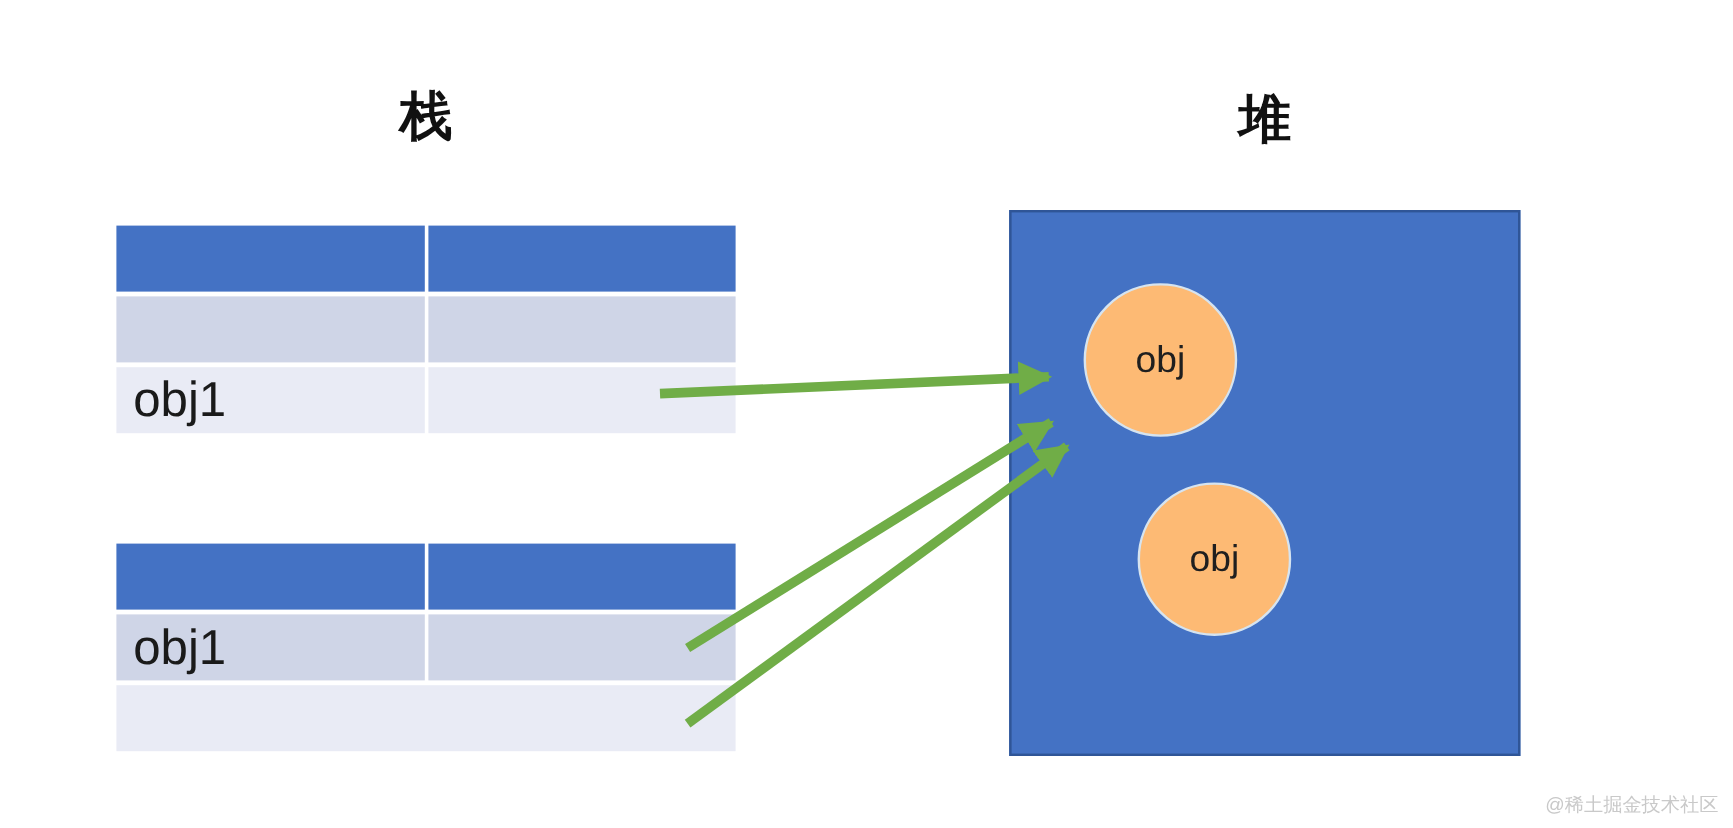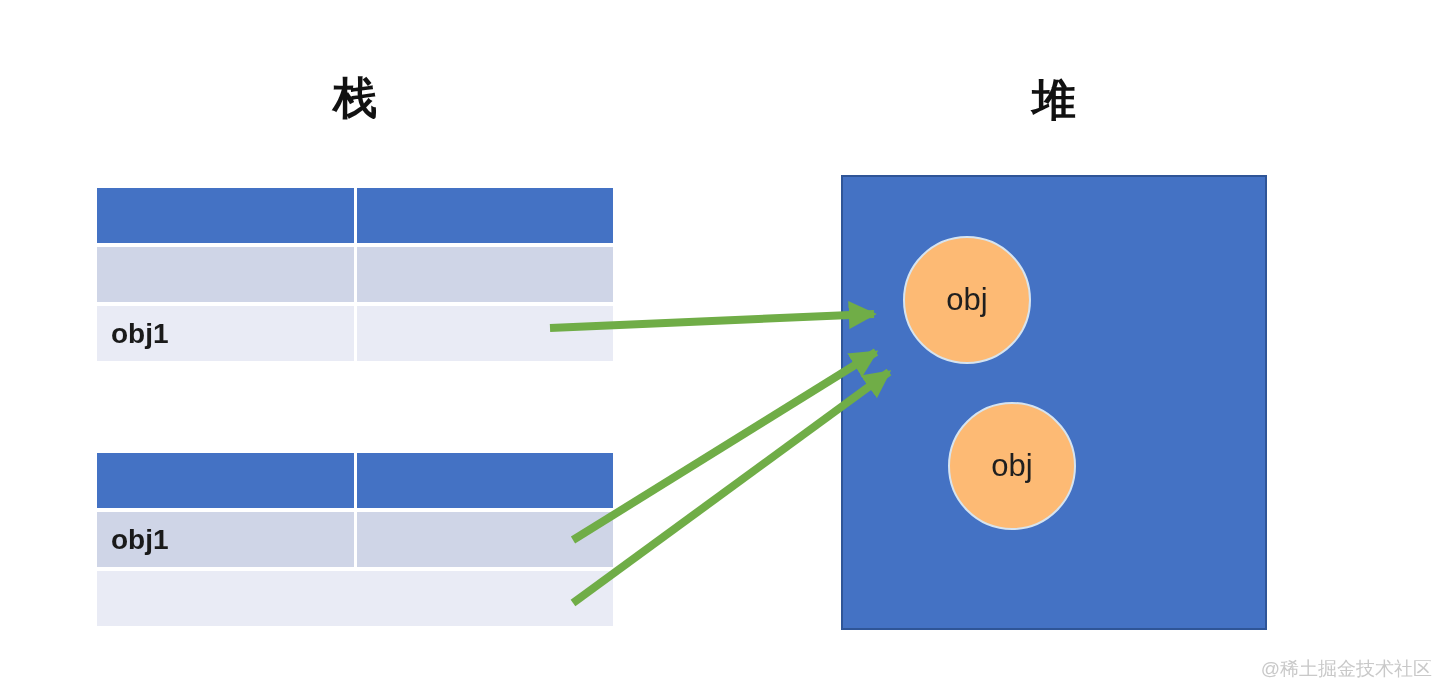"obj1" .cell { font-size: 28px -> 41px; font-weight: bold -> none }
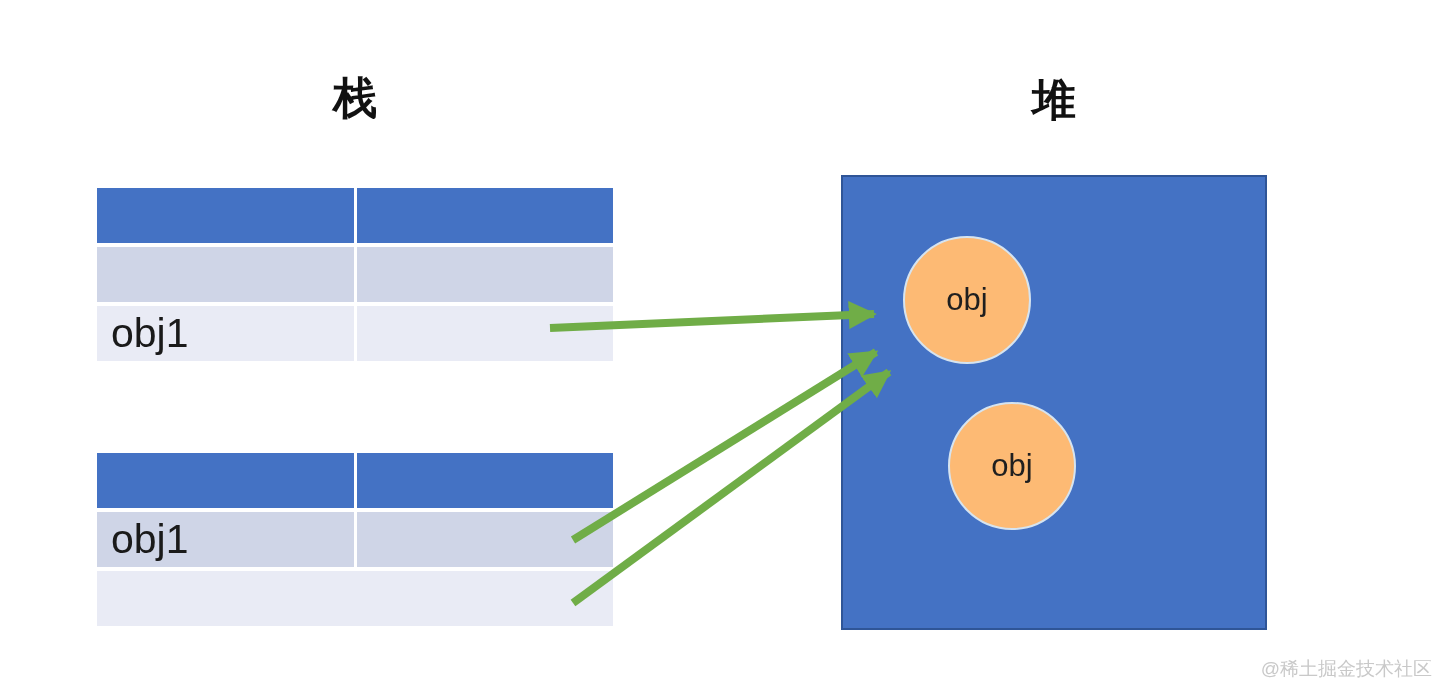"@稀土掘金技术社区" .watermark { font-size: 19px -> 16px }
